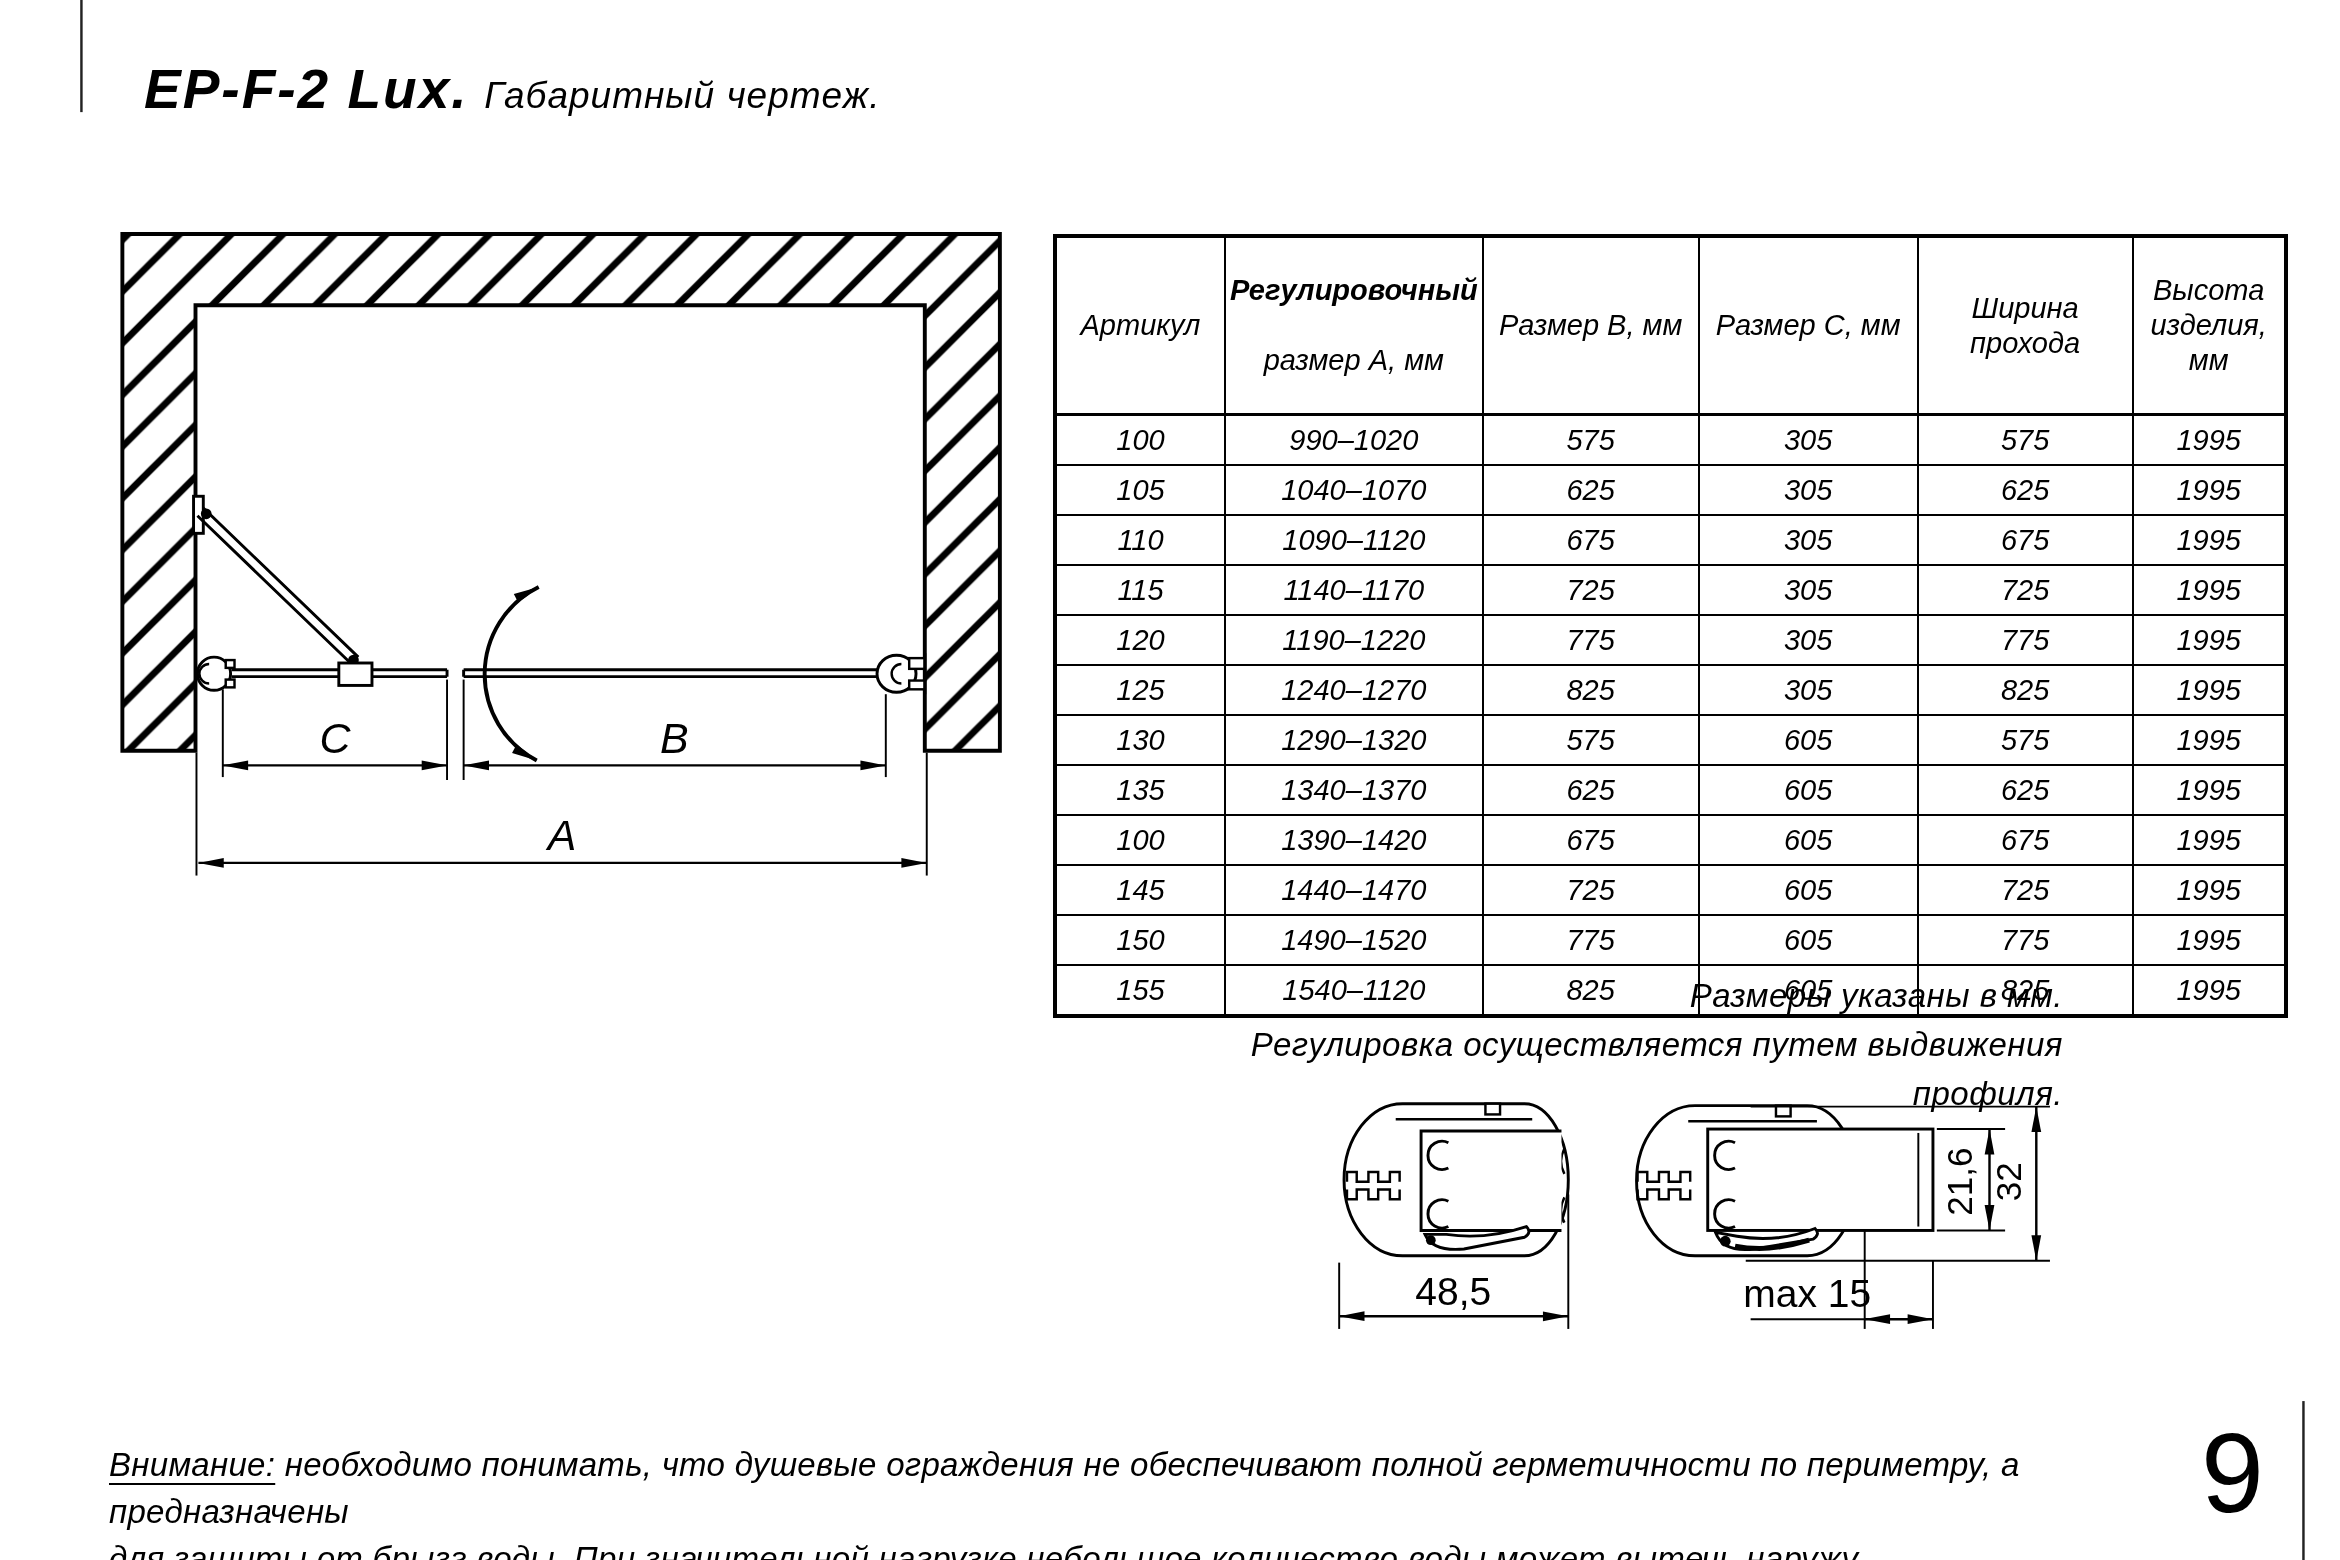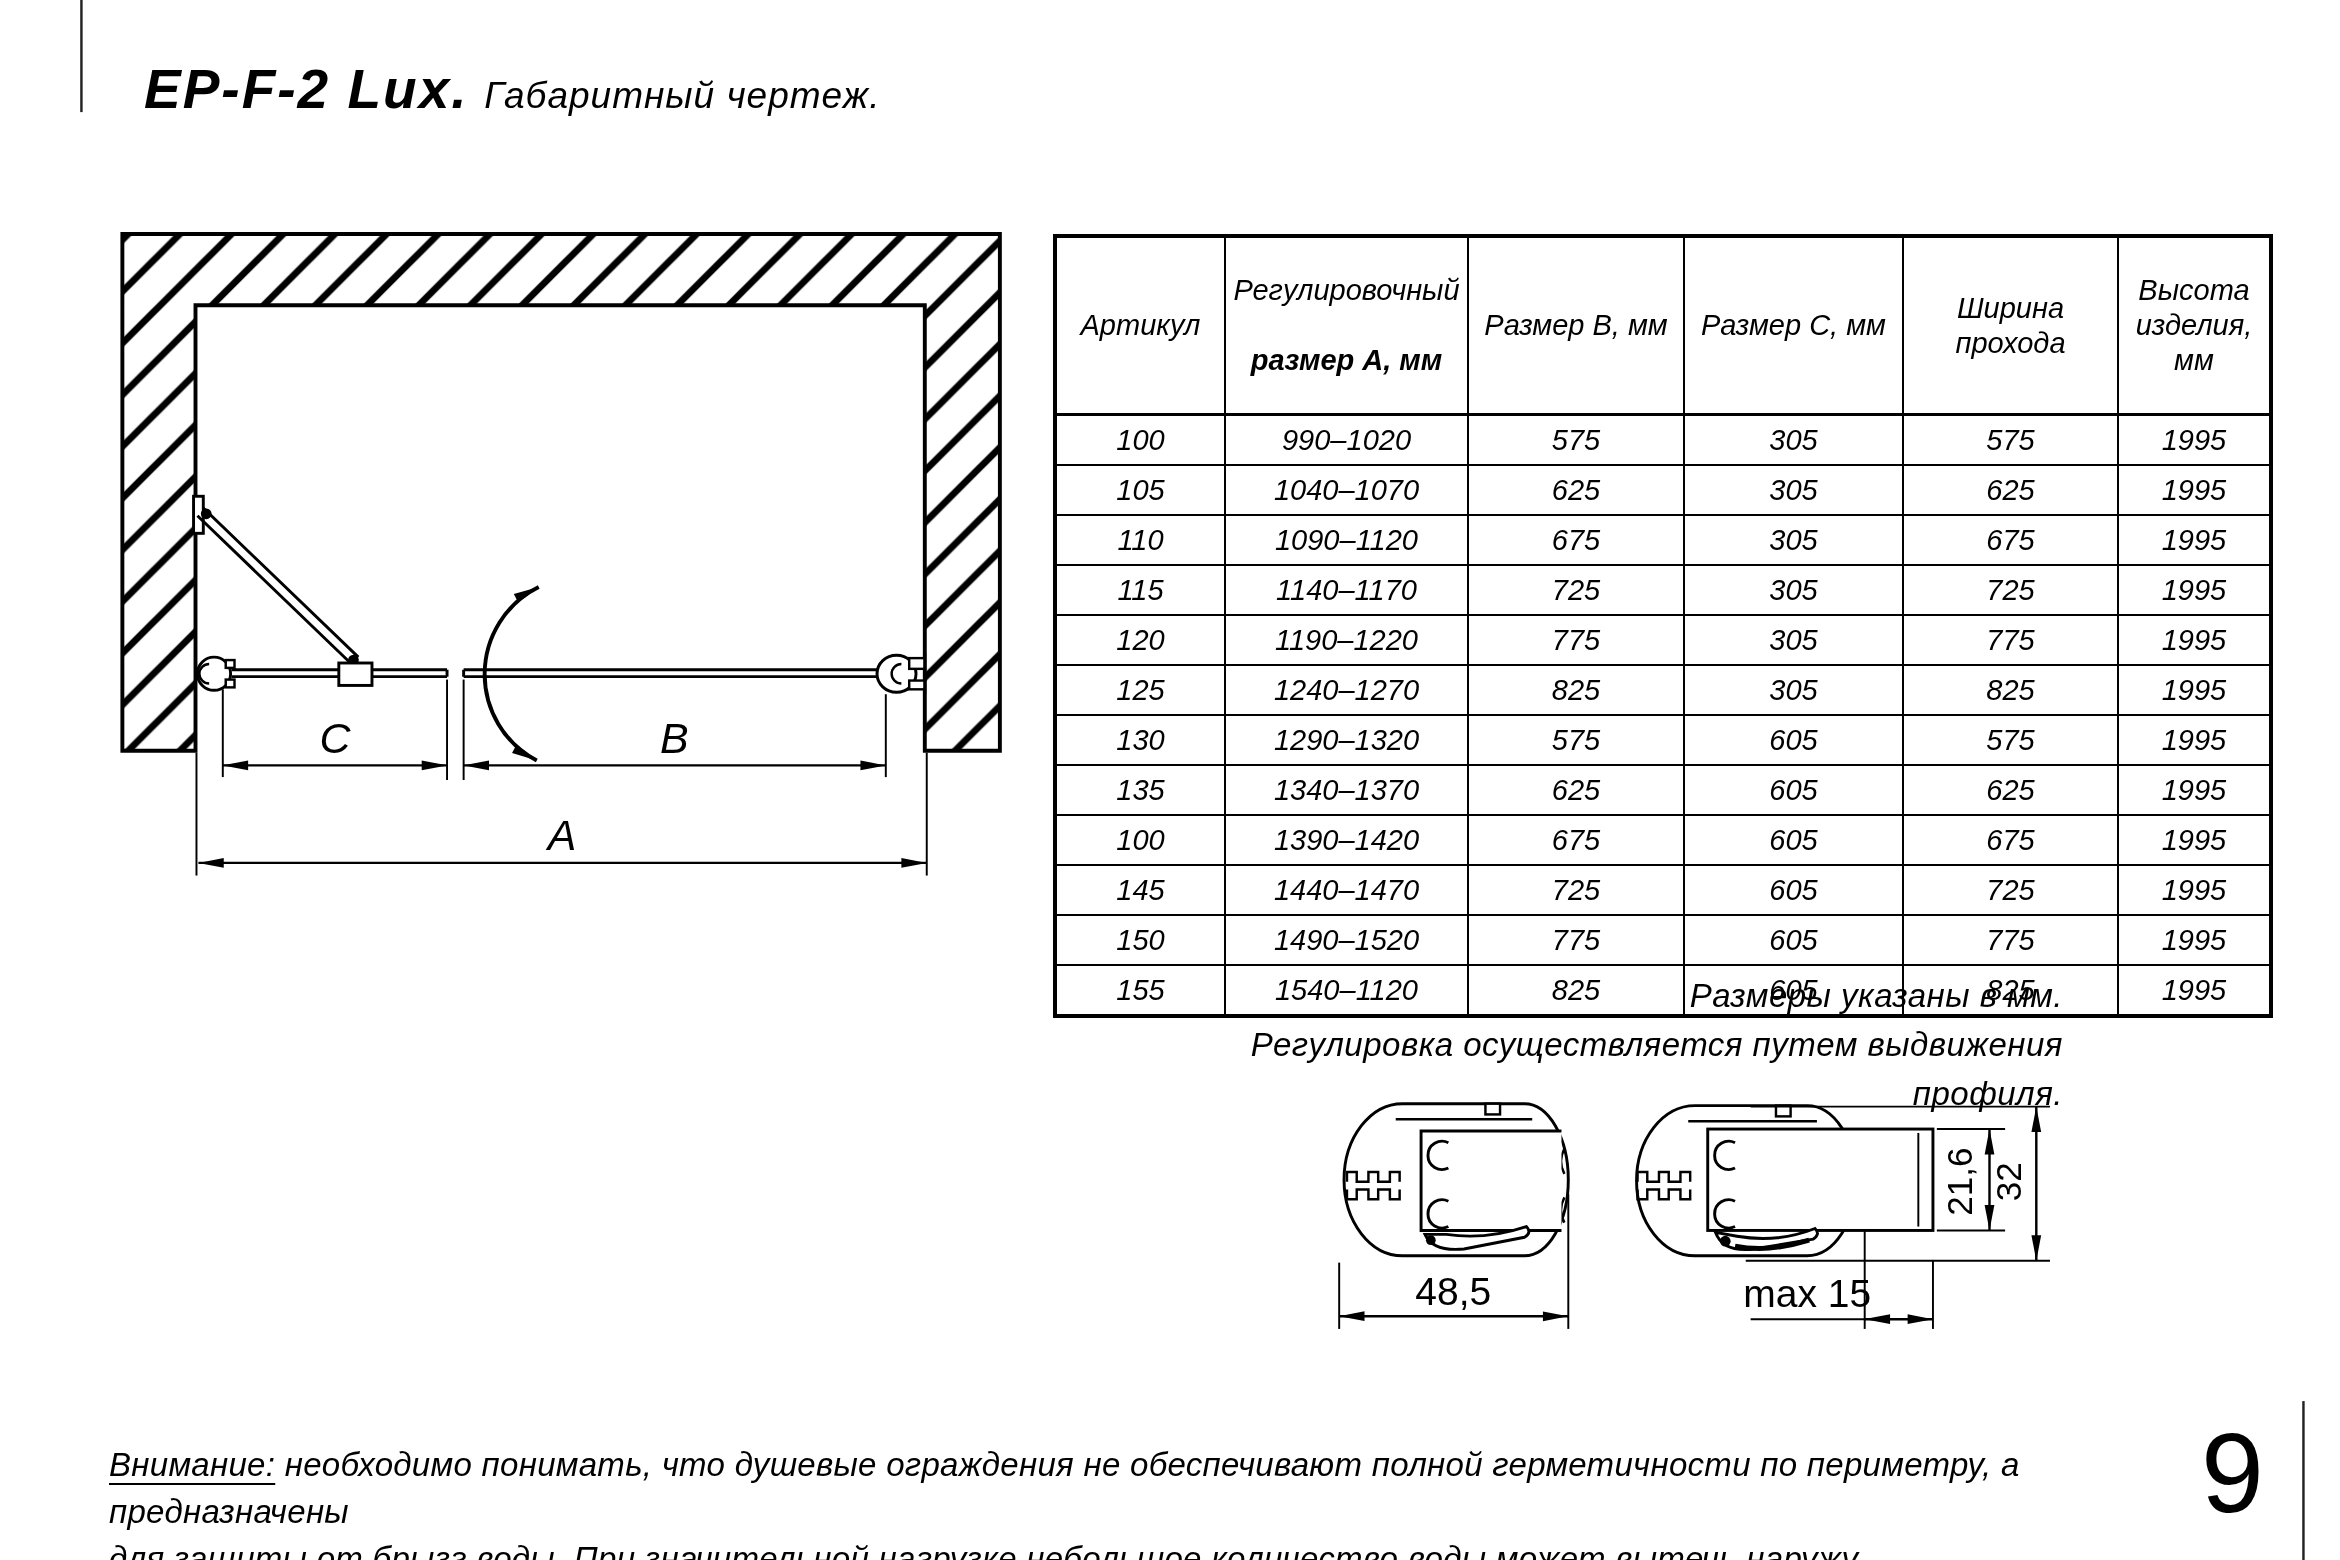"Регулировочный" table.dims thead th .bold-line { font-weight: 400 -> 700 }
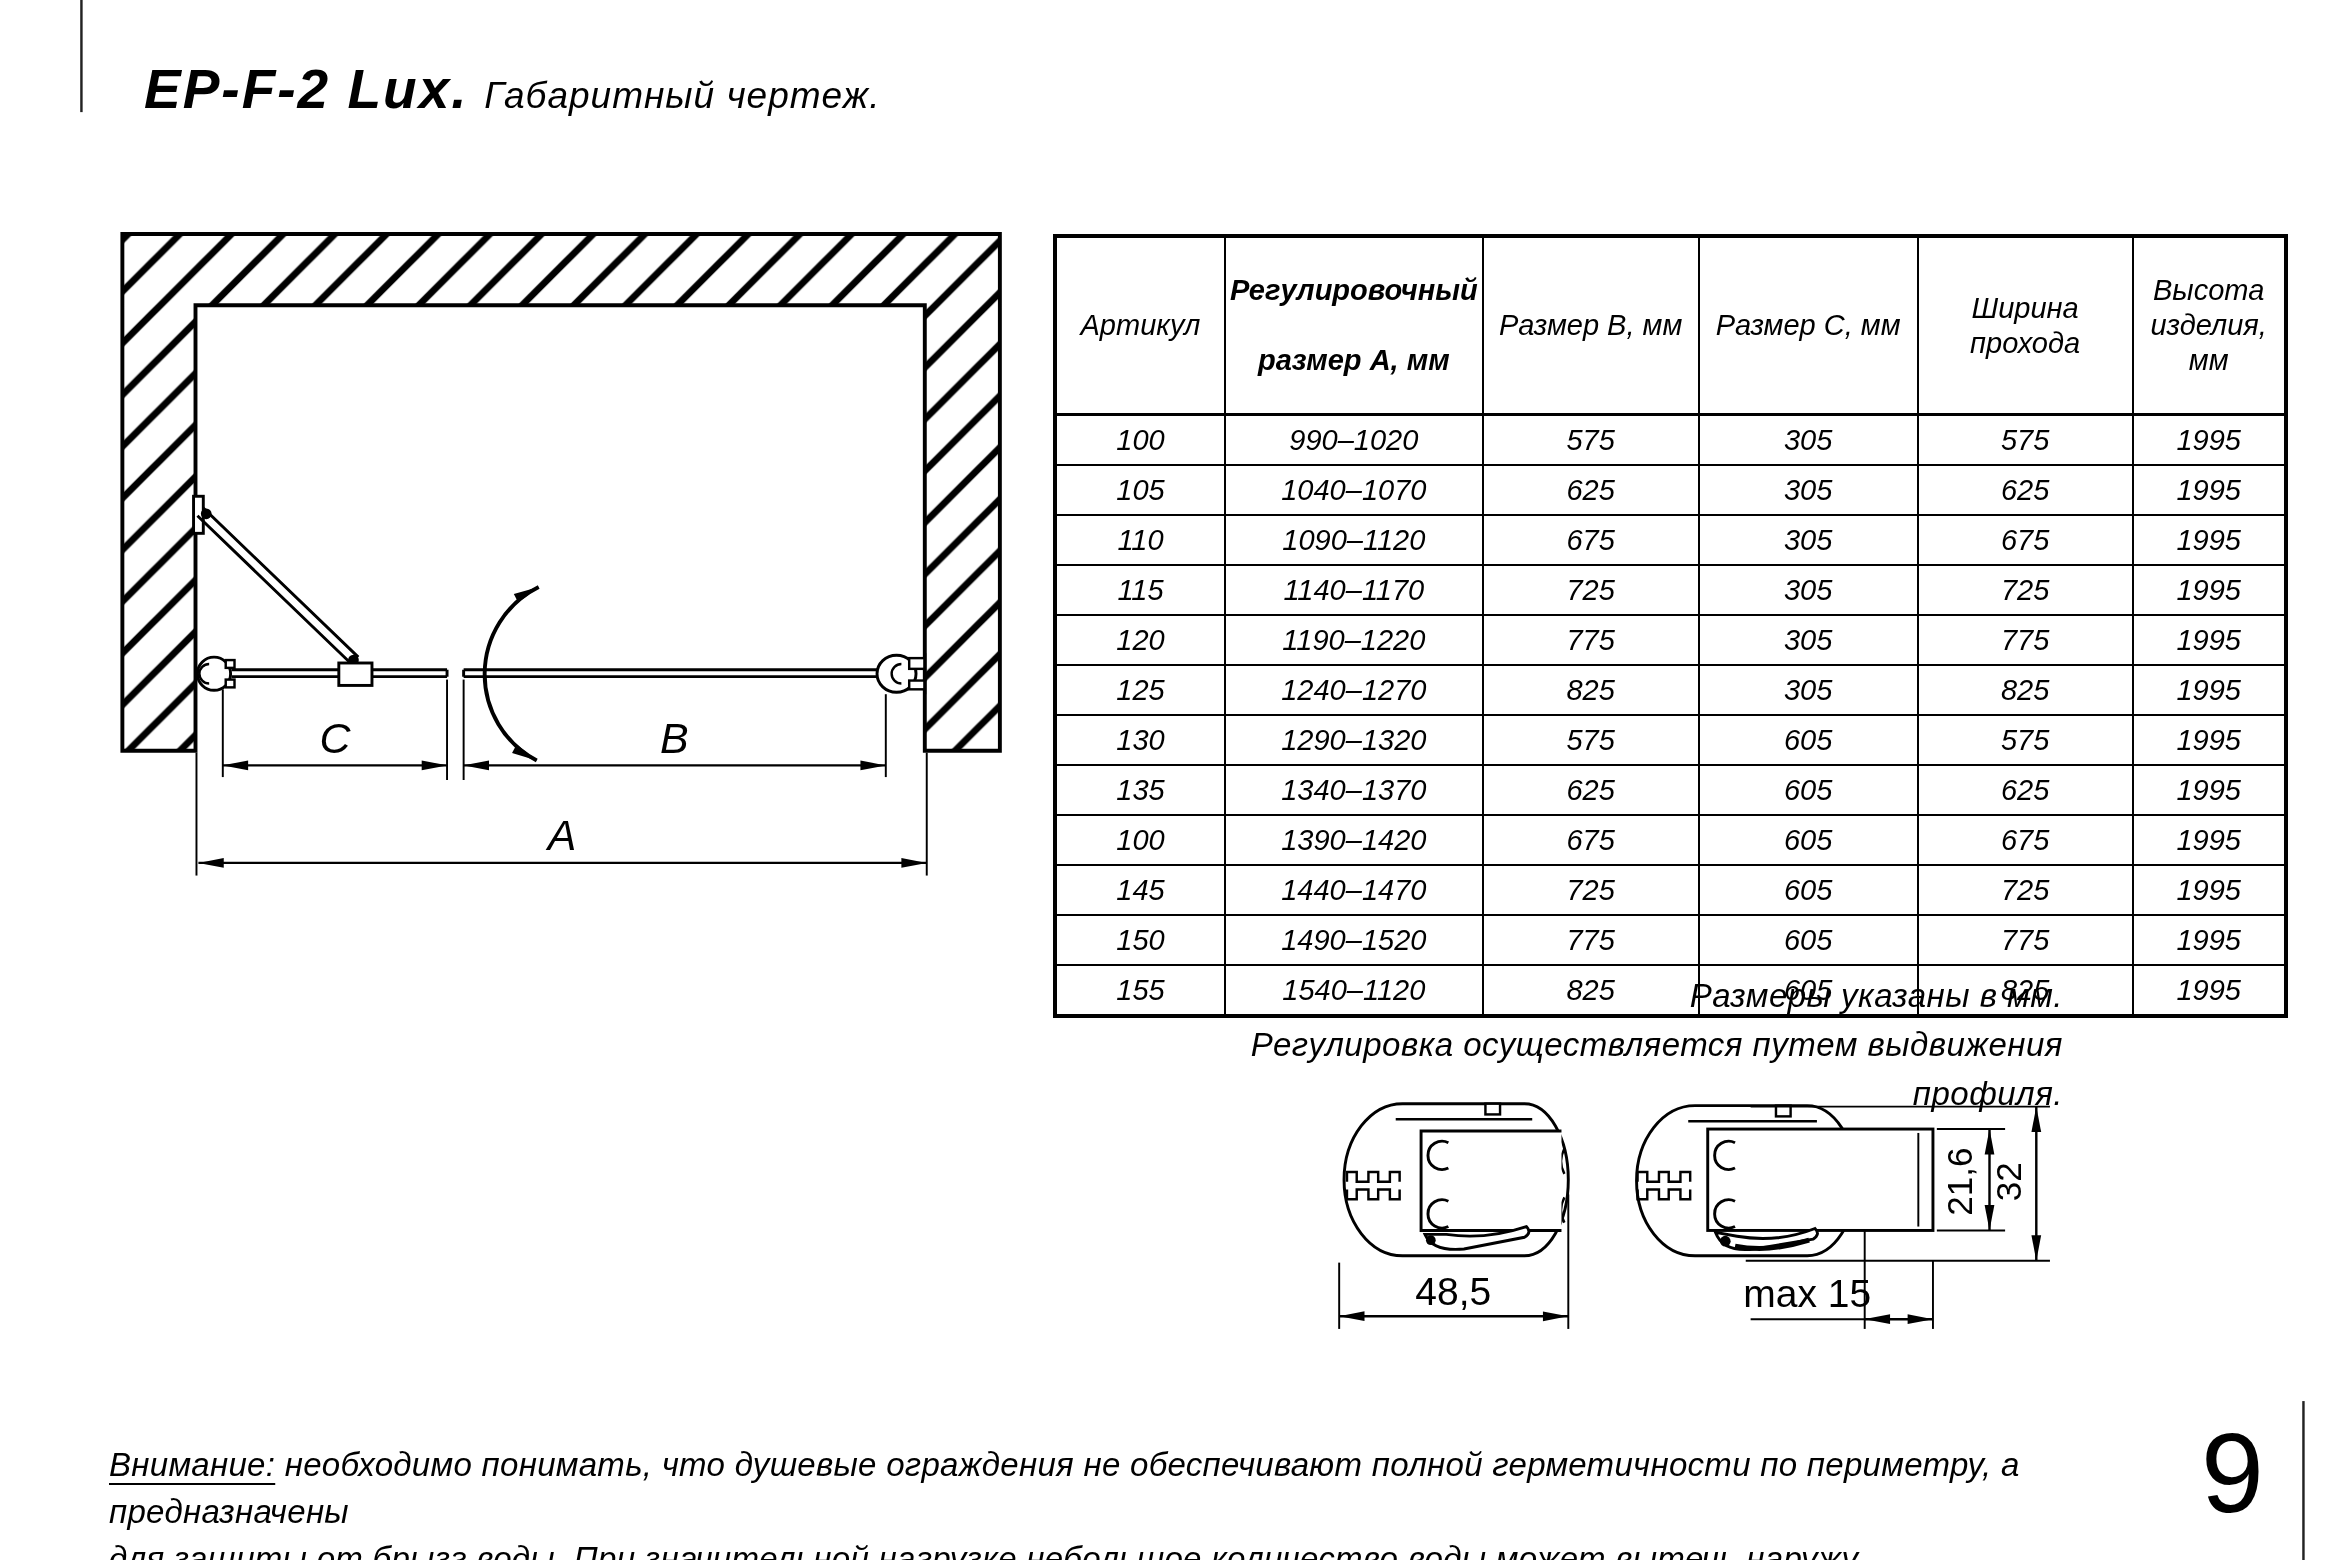"размер А, мм" table.dims thead th .normal-line { font-weight: 700 -> 400 }
